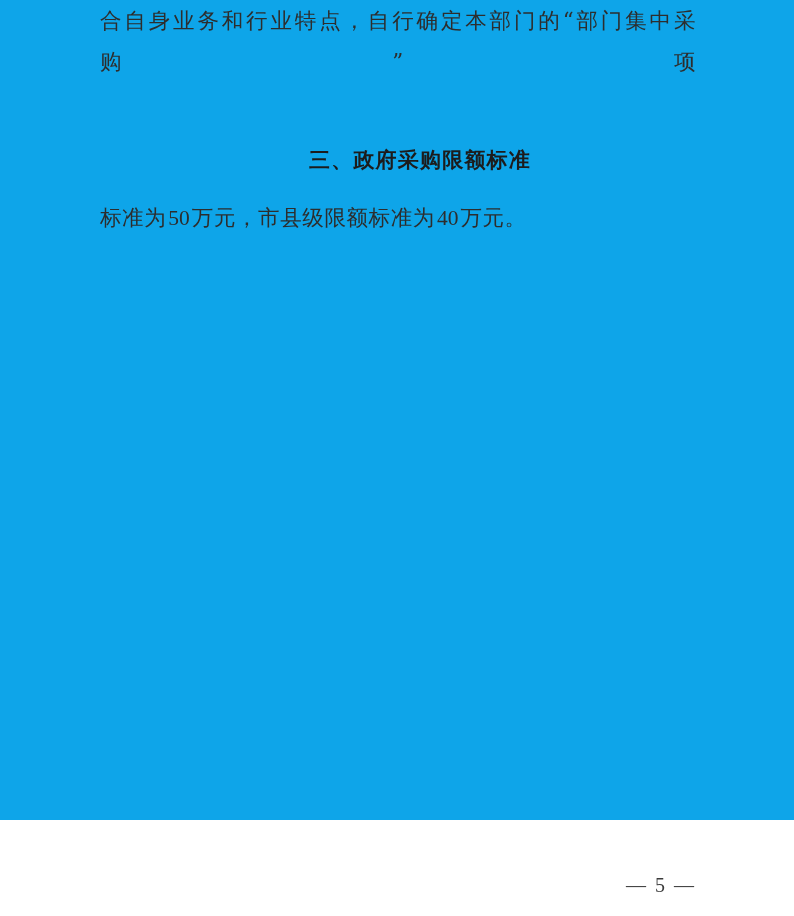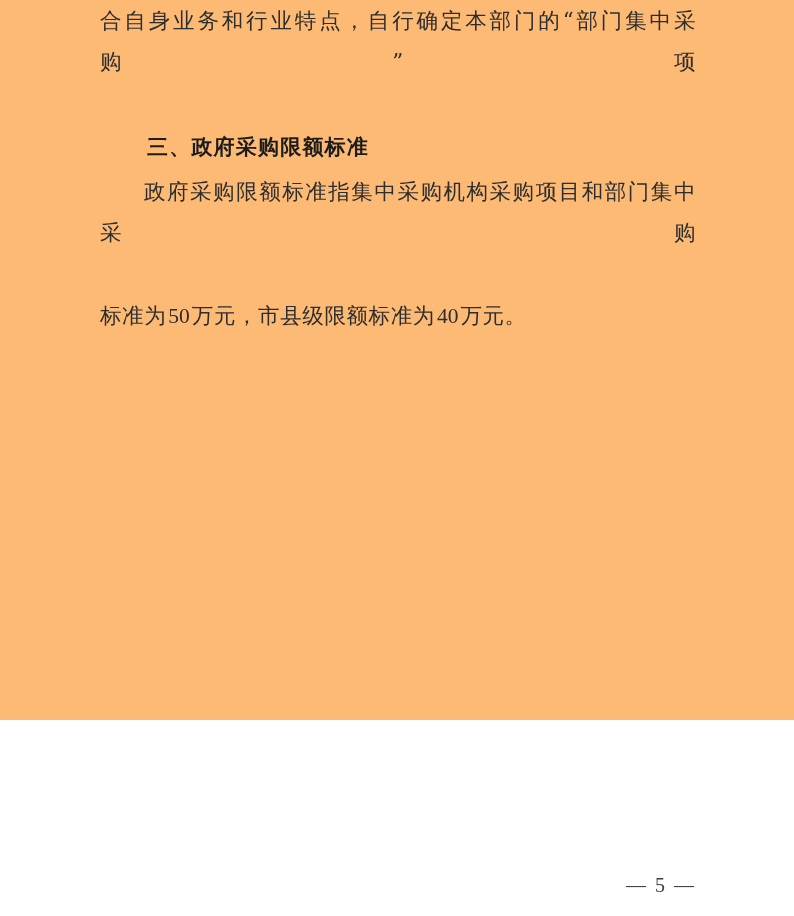"合自身业务和行业特点，自行确定本部门的“部门集中采购”项" #page { background: #fdba74 -> #0ea5e9; height: 720px -> 820px }
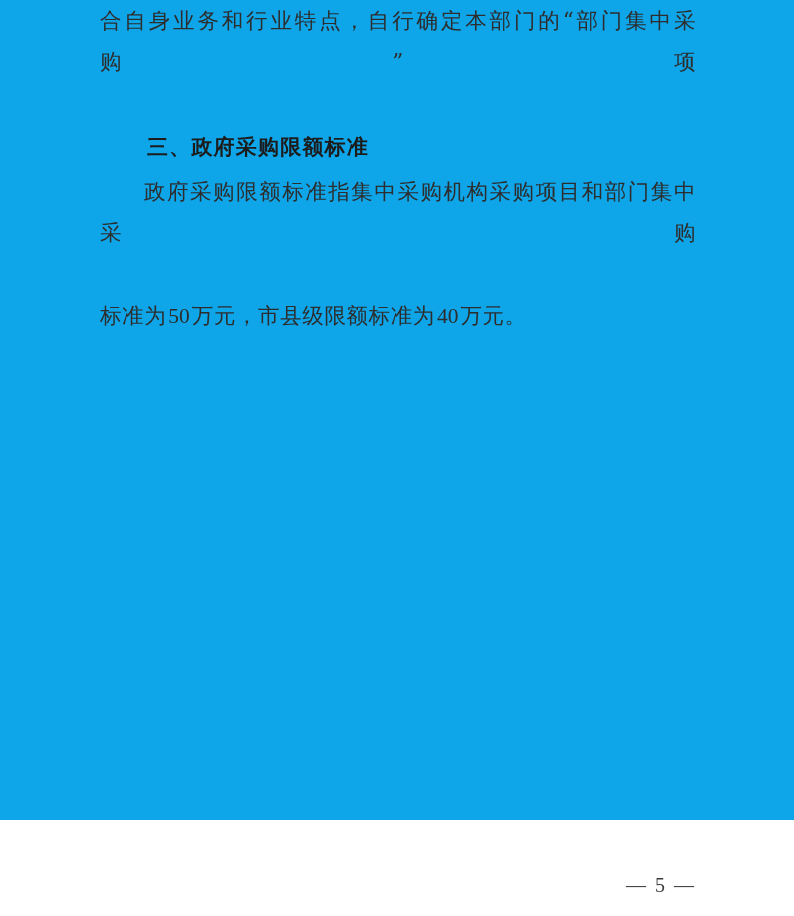"三、政府采购限额标准" .heading { margin: 3px -> 16px; text-align: none -> center }
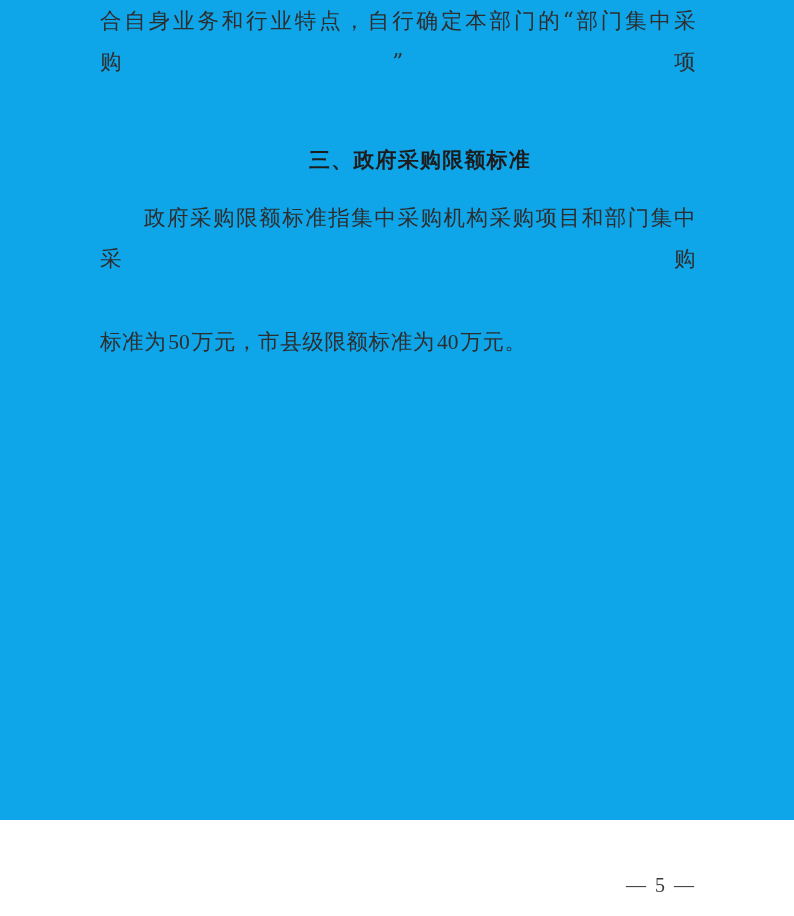"政府采购限额标准指集中采购机构采购项目和部门集中采购" p.para { html: <p>政府采购限额标准指集中采购机构采购项目和部门集中采购</p> -> none }
